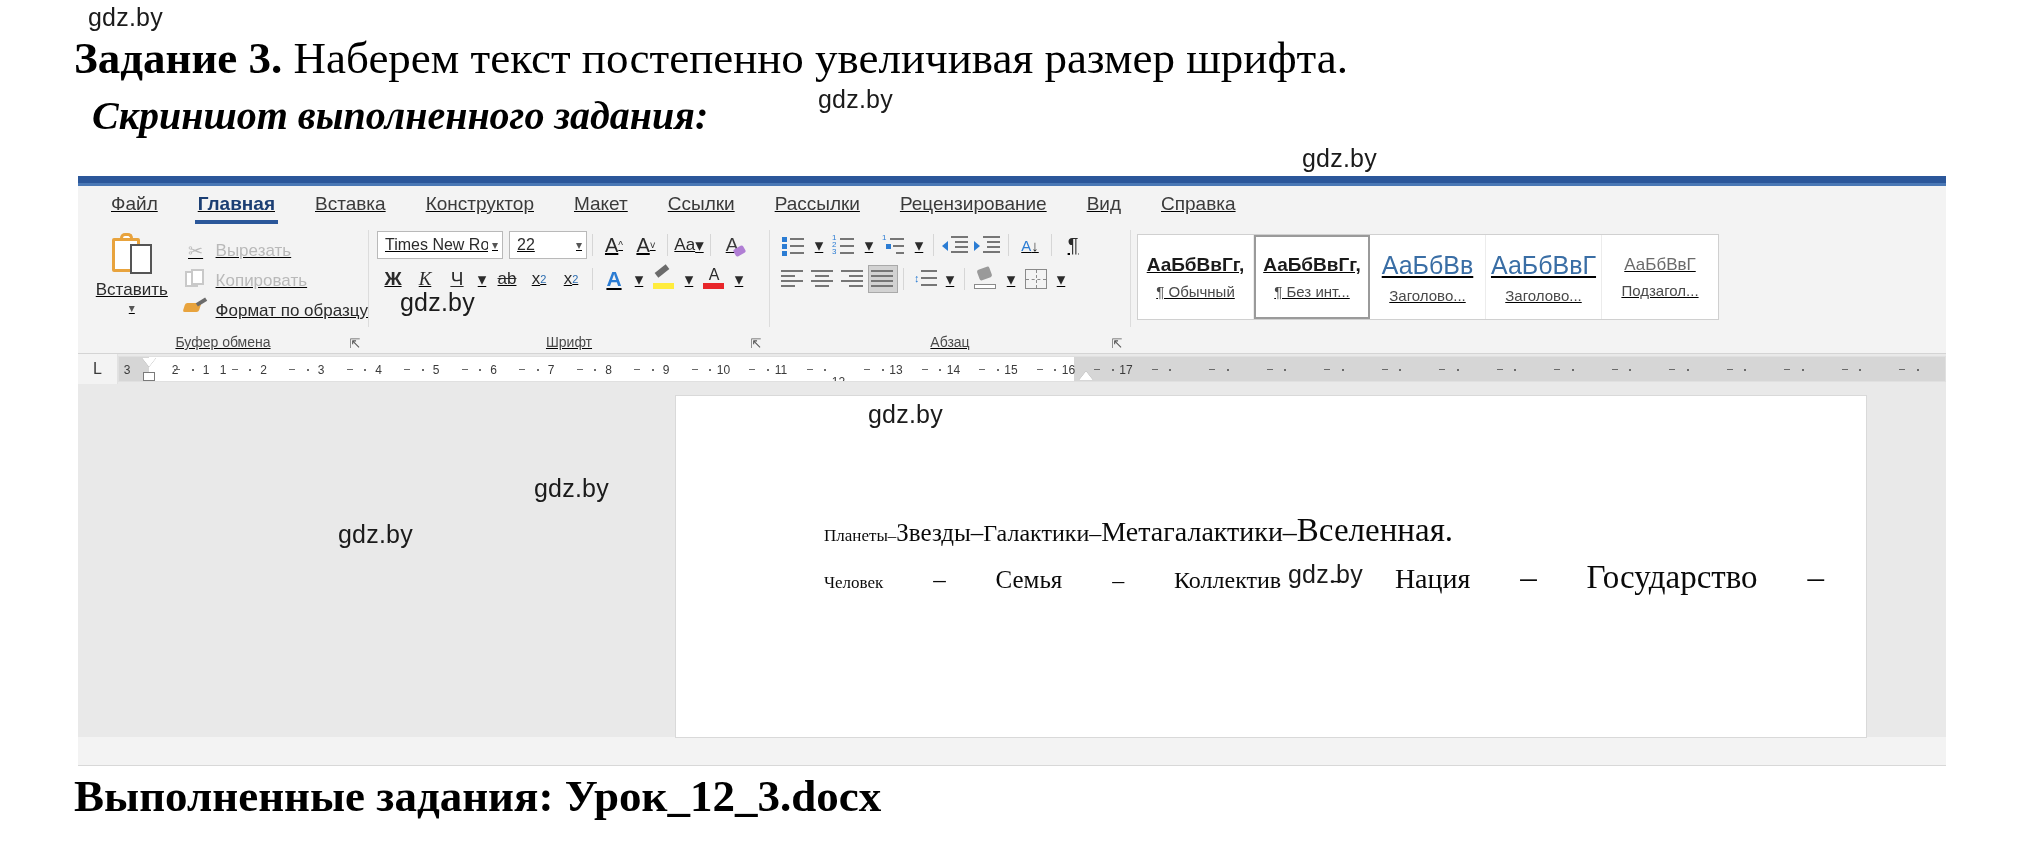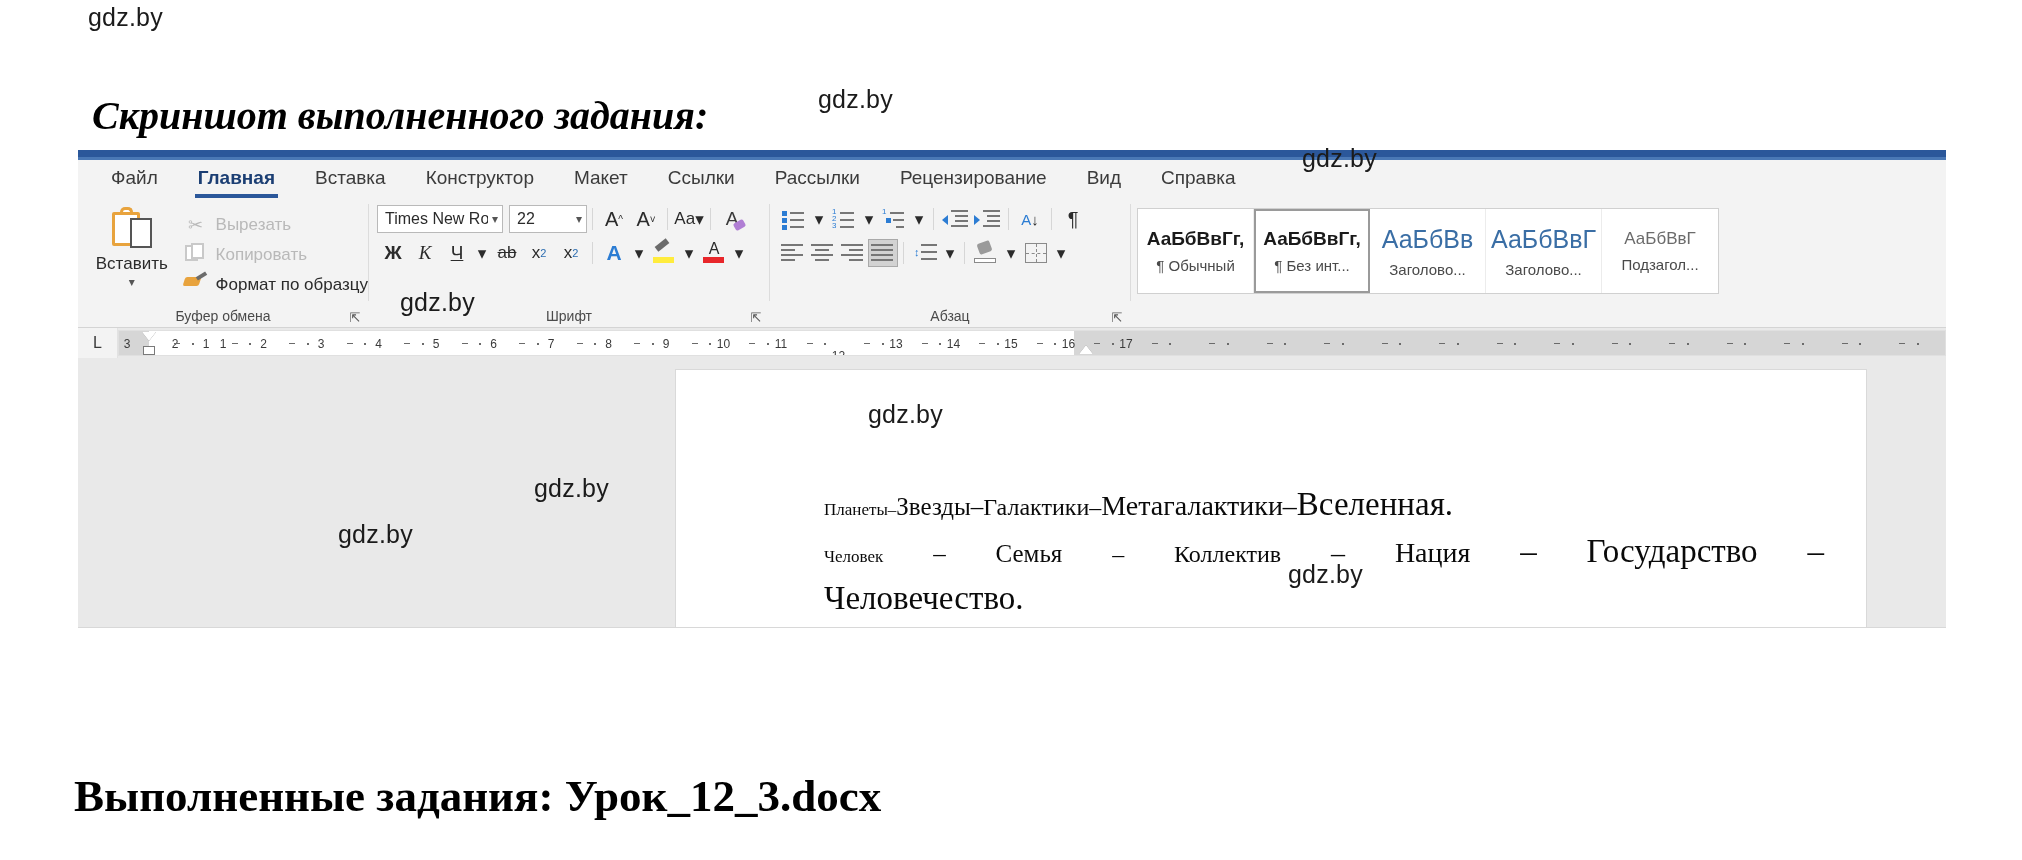"Задание 3. Наберем текст постепенно" div.task-line { html: none -> <div> <b>Задание 3.</b><span> Наберем текст постепенно увеличивая размер шрифта.</span> </div> }
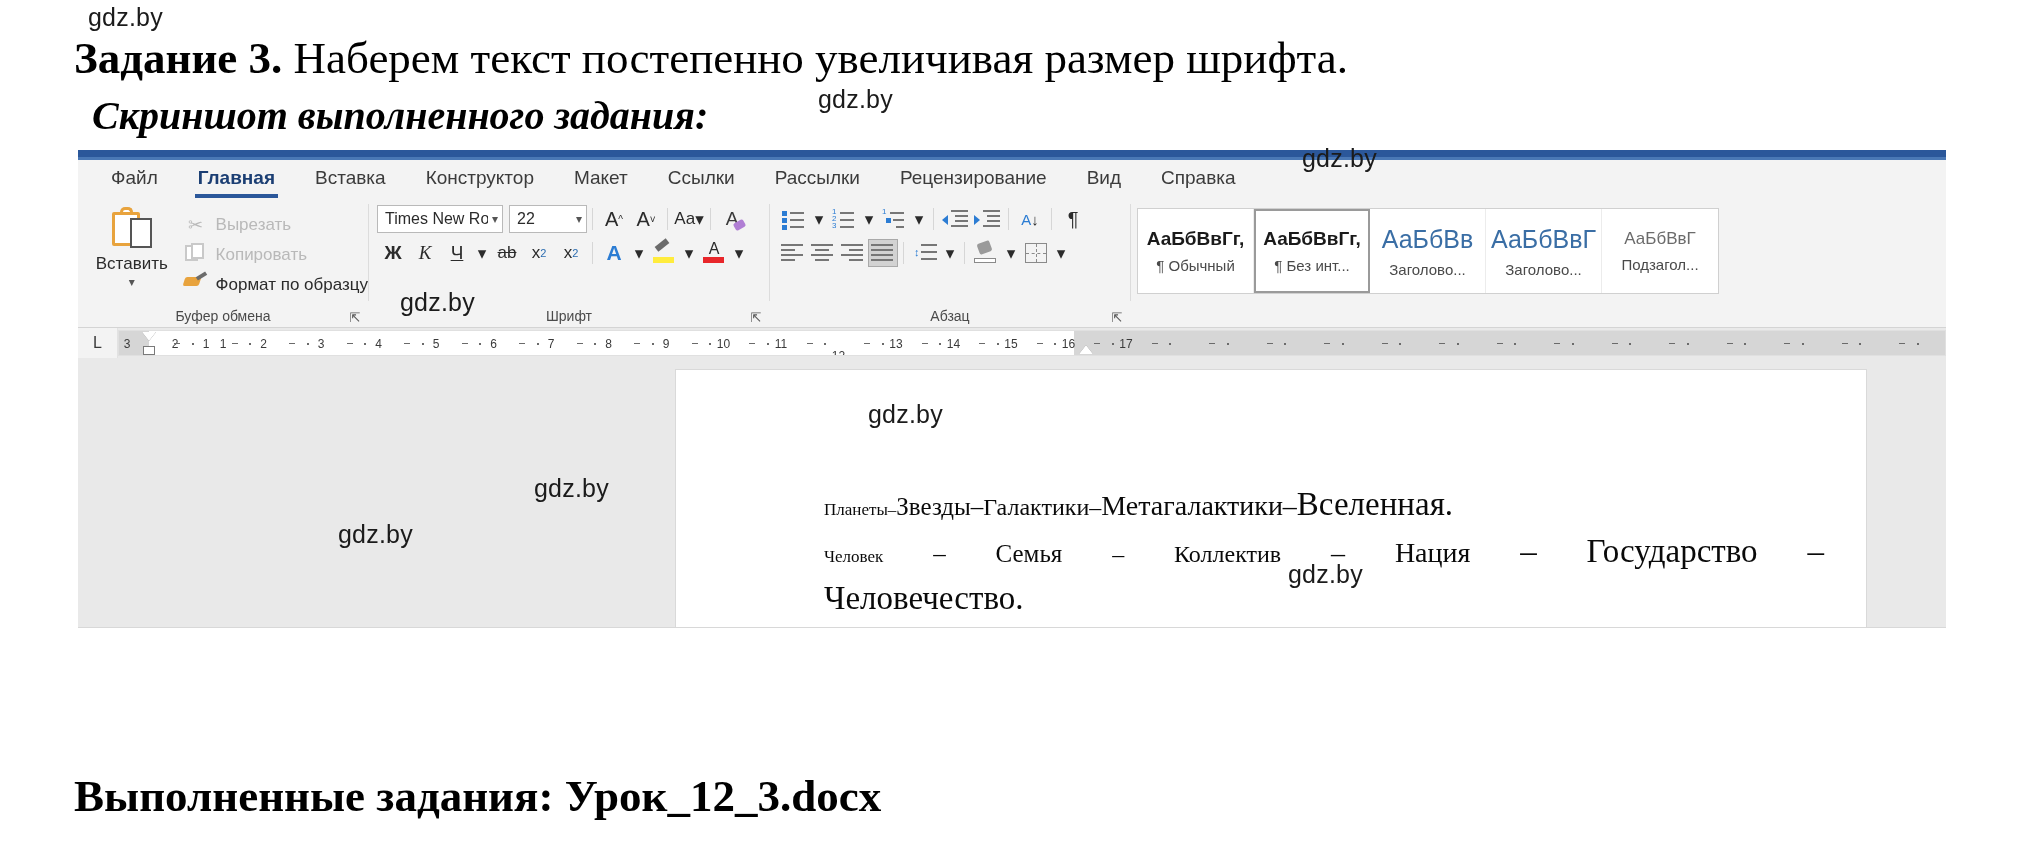"Файл" .word-window { height: 478px -> 590px; text-decoration: none -> underline; top: 150px -> 176px }
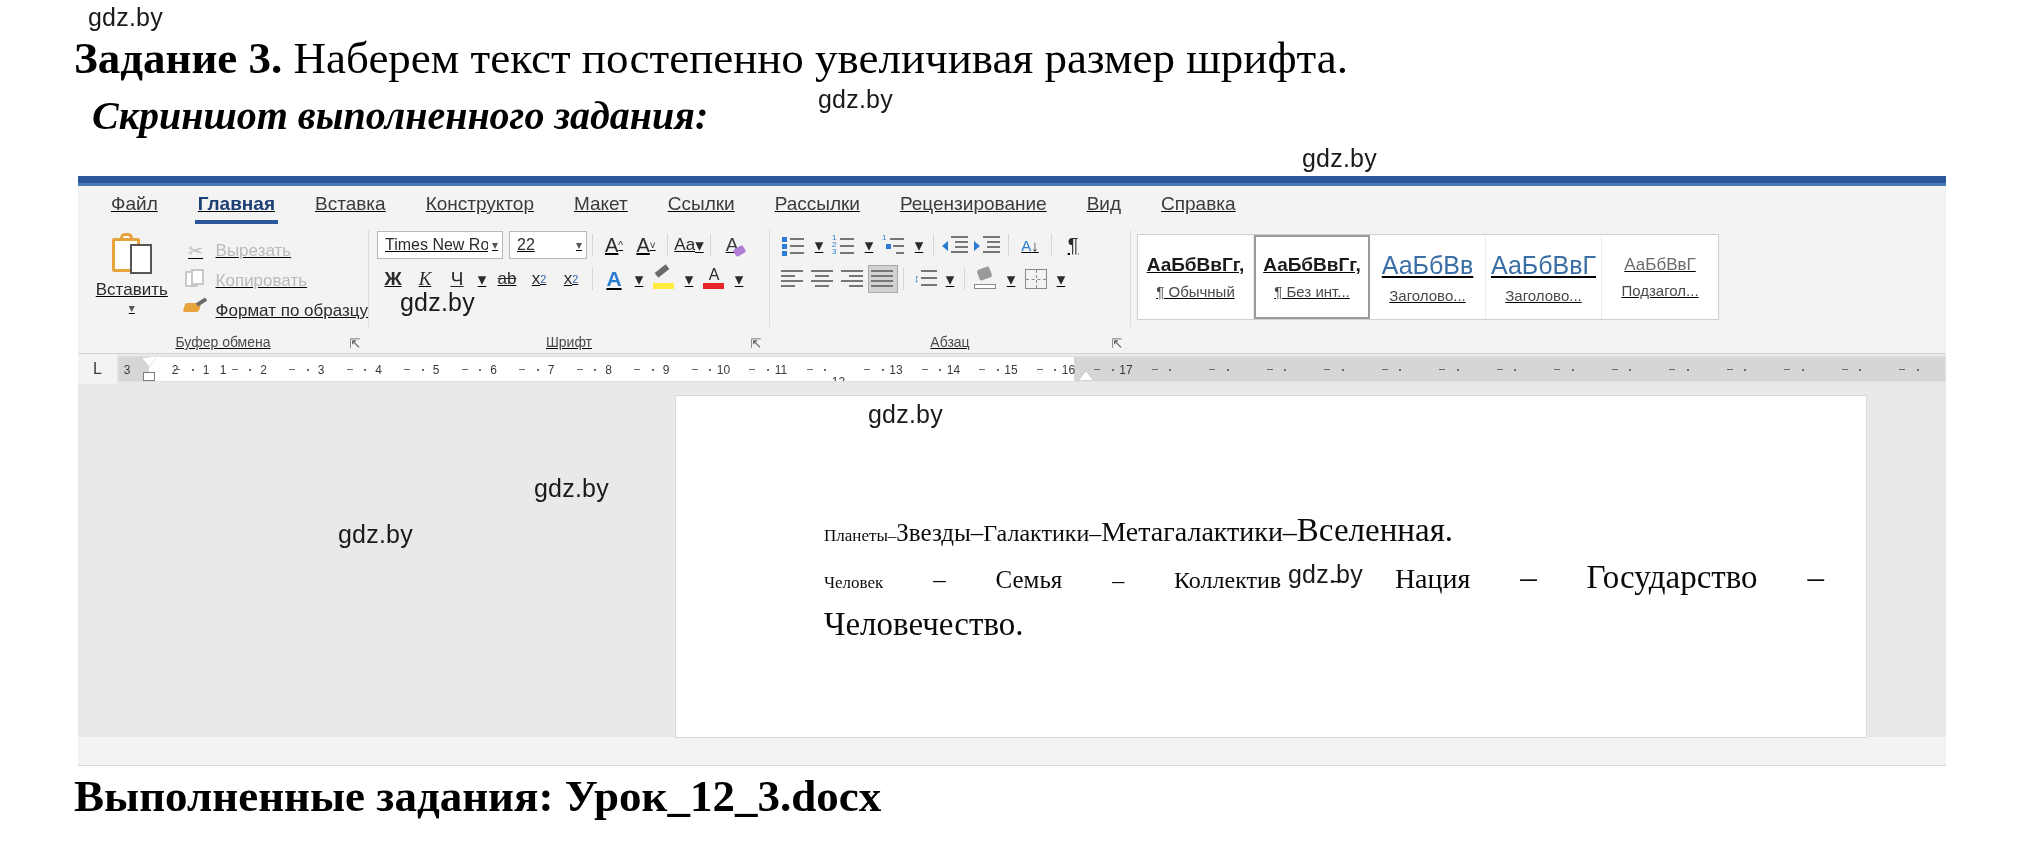"Человечество." div.doc-line { html: <div><span>Человечество.</span></div> -> none }
